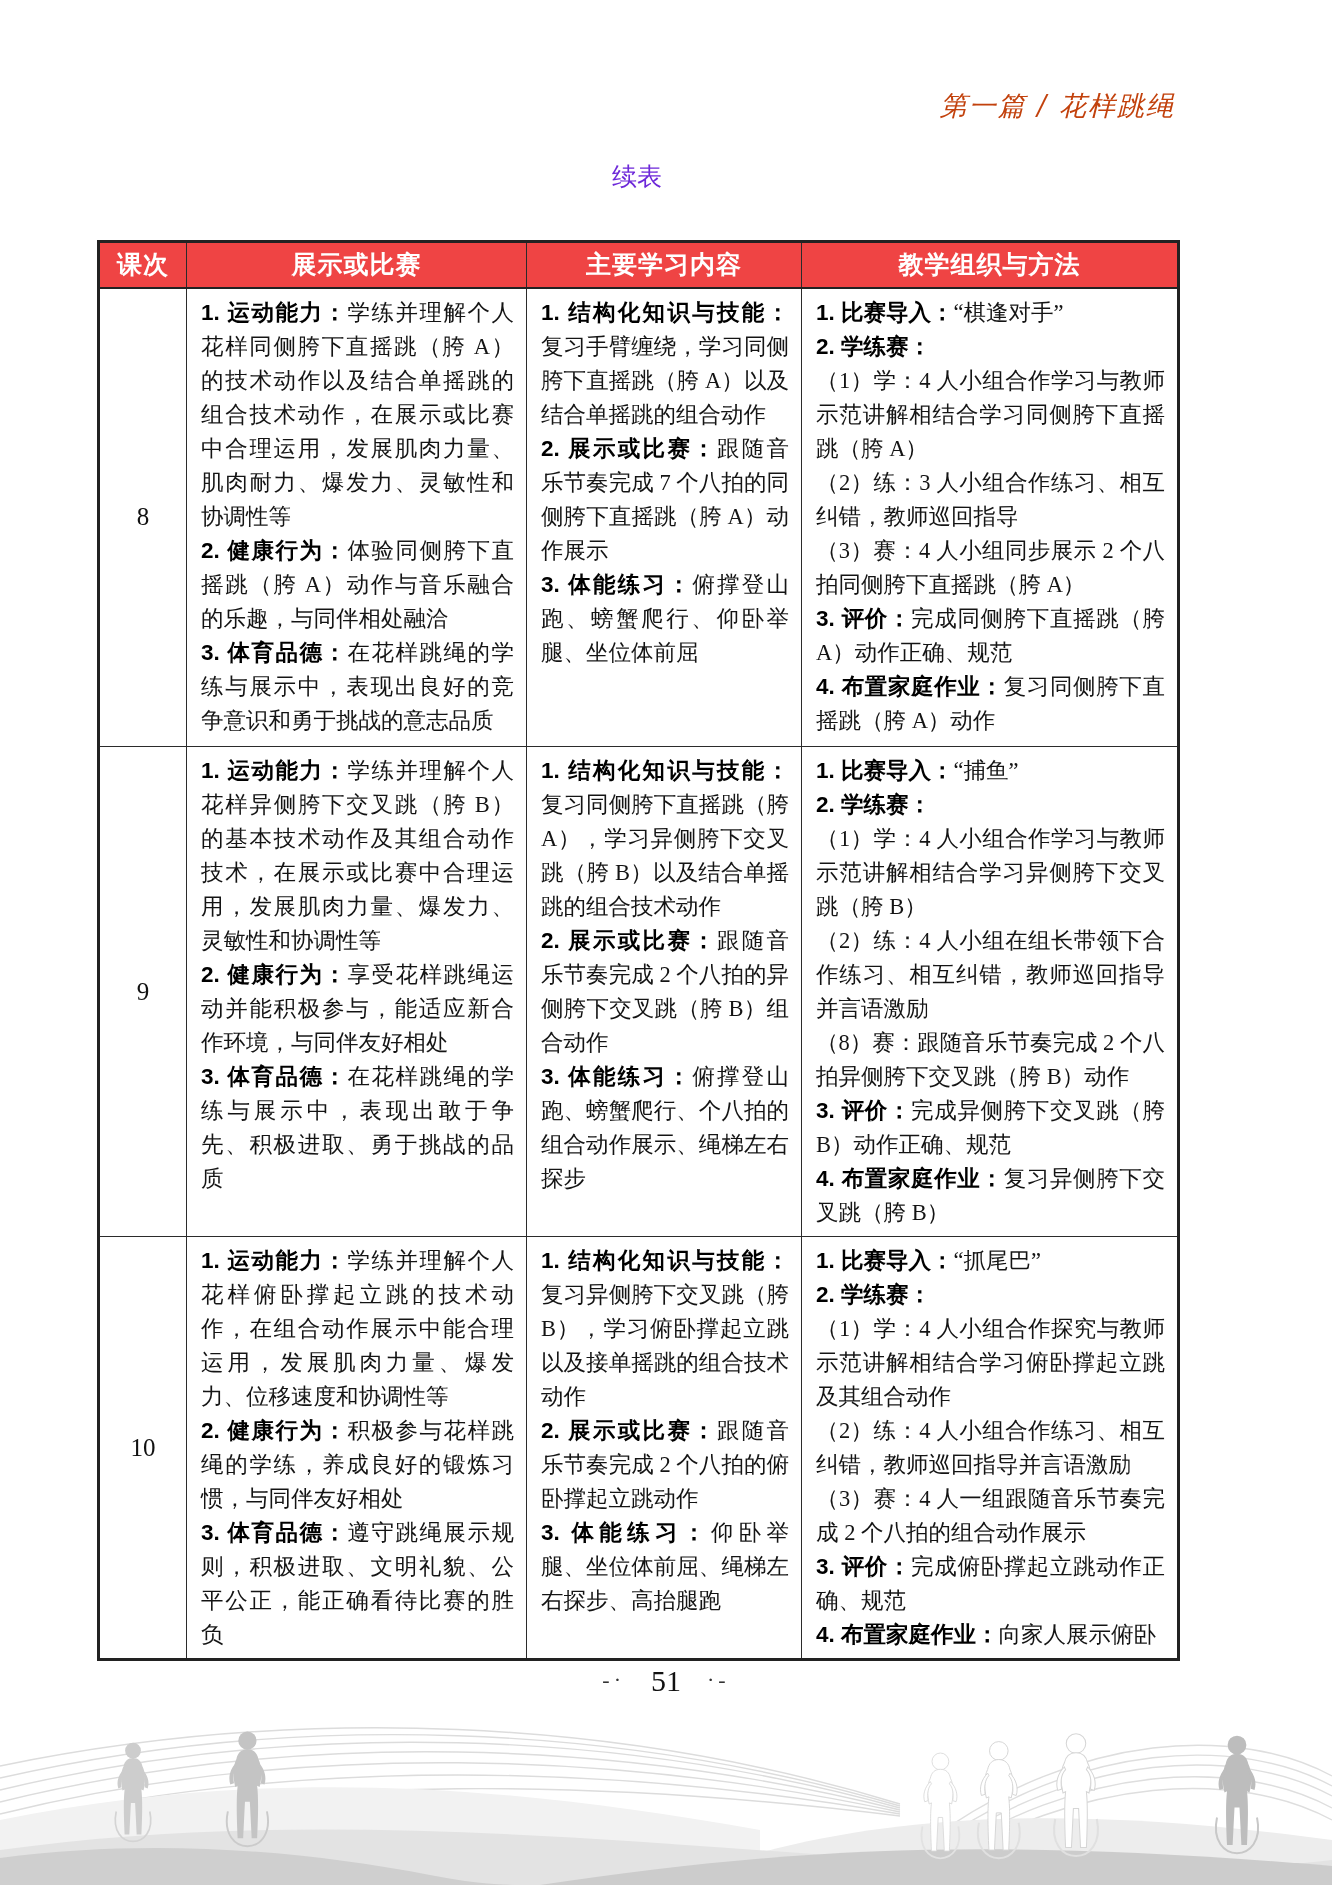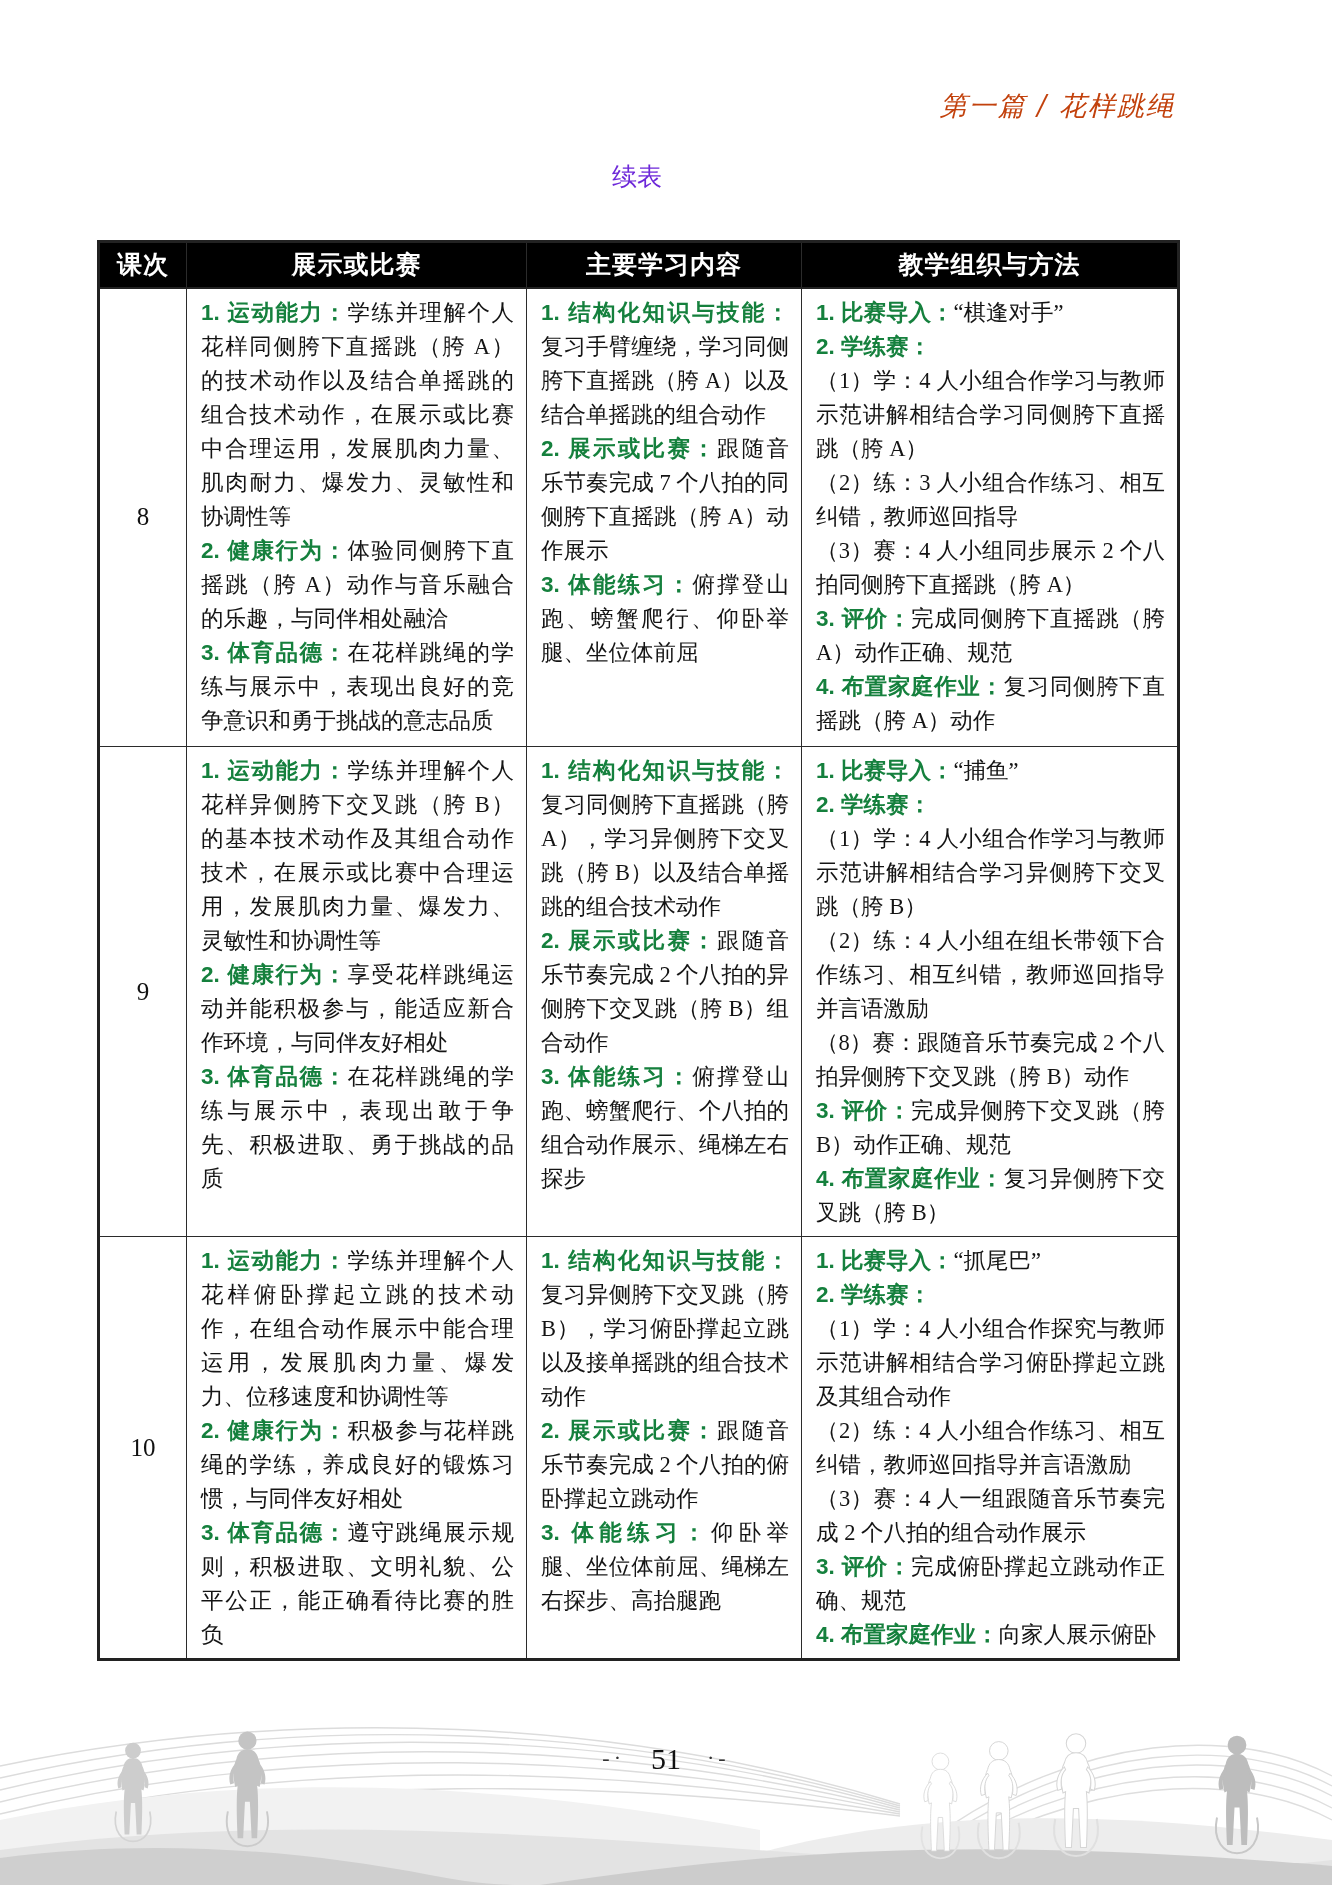"课次" tr.header-row th { background: #000000 -> #ef4444 }
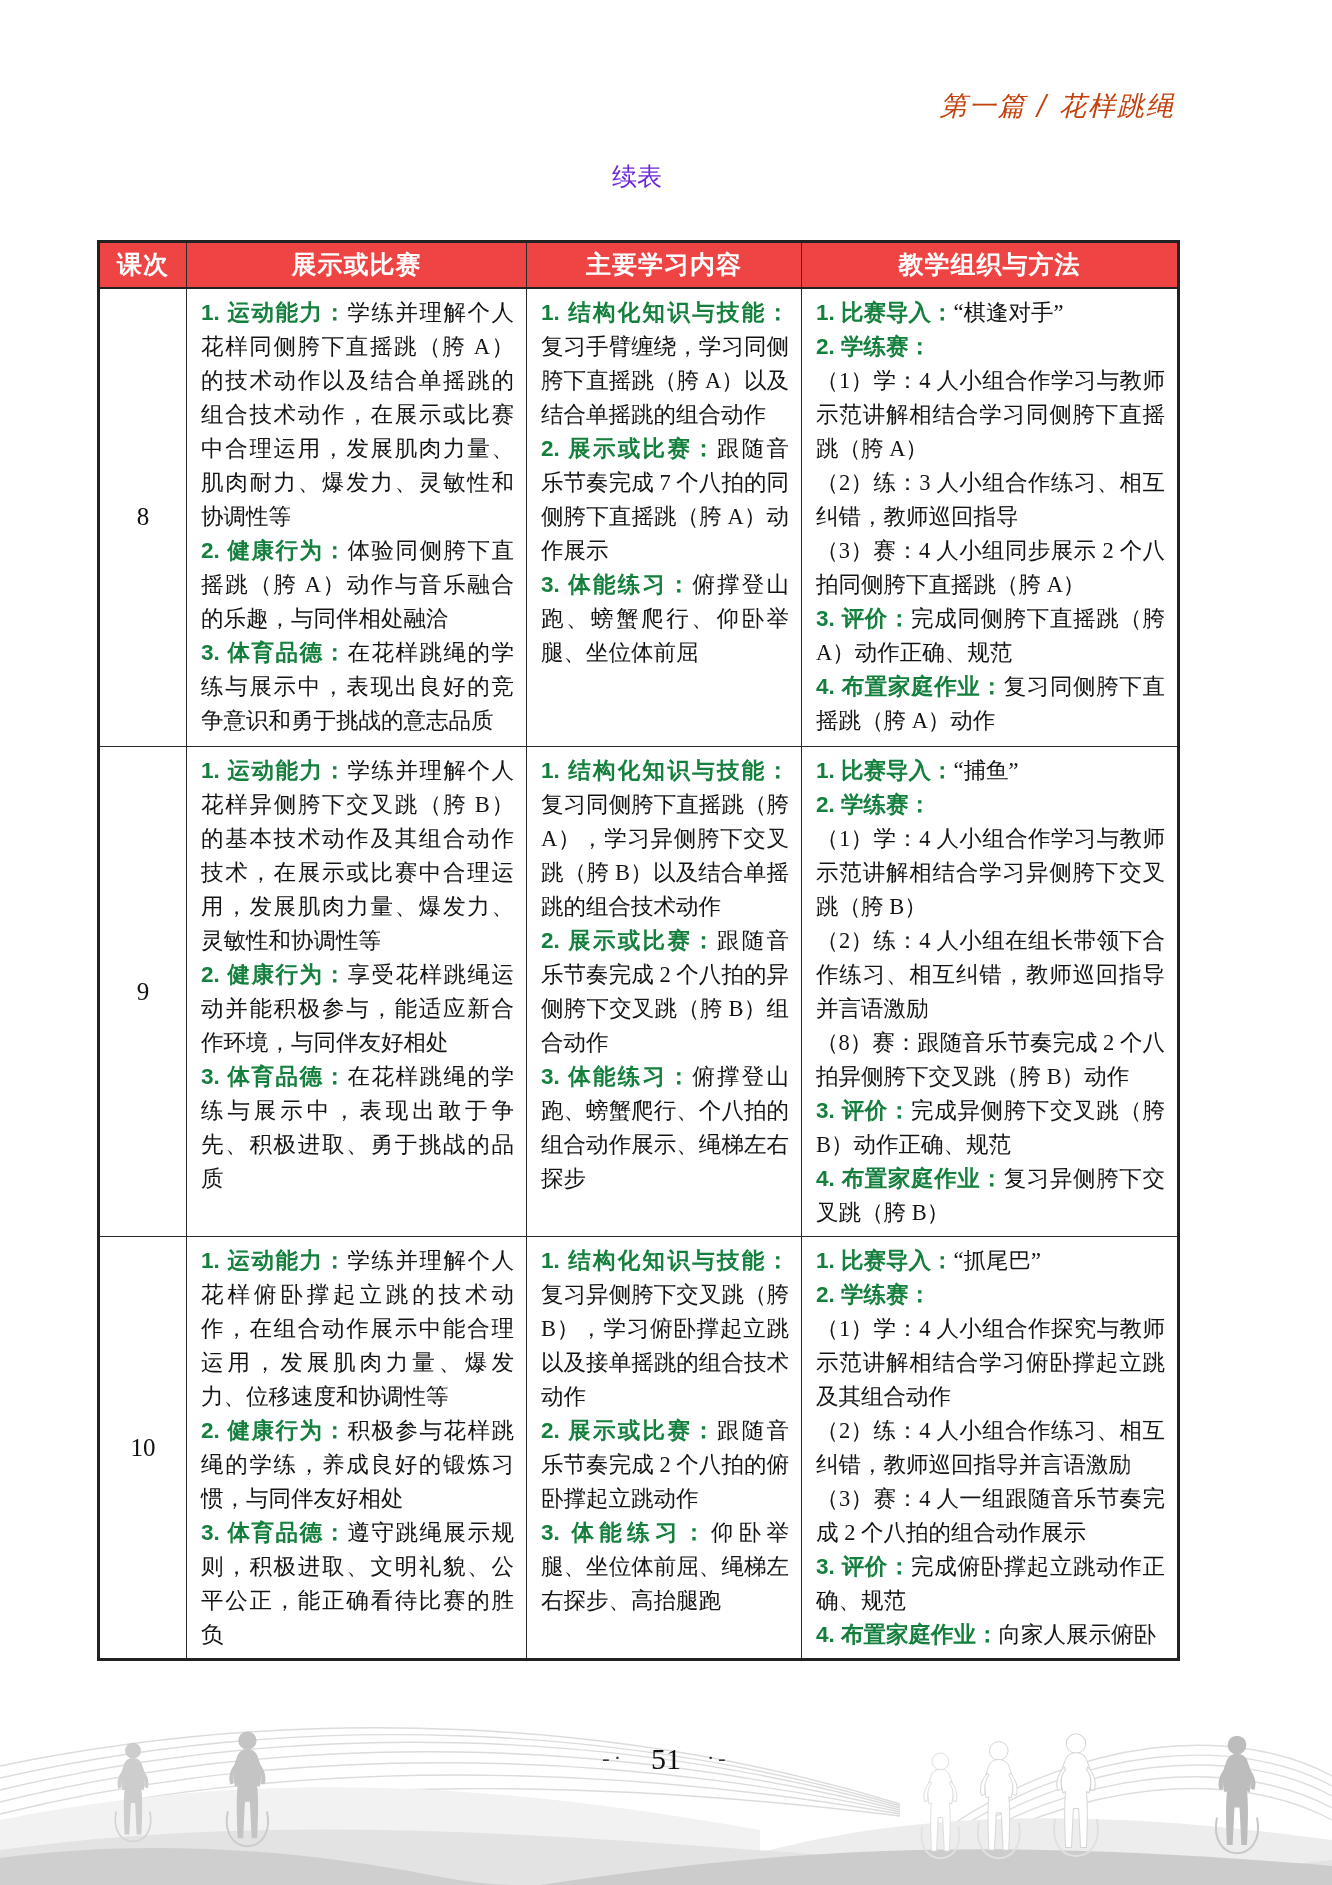"1. 运动能力：" td.cell .lead { color: #15803d -> #000000 }
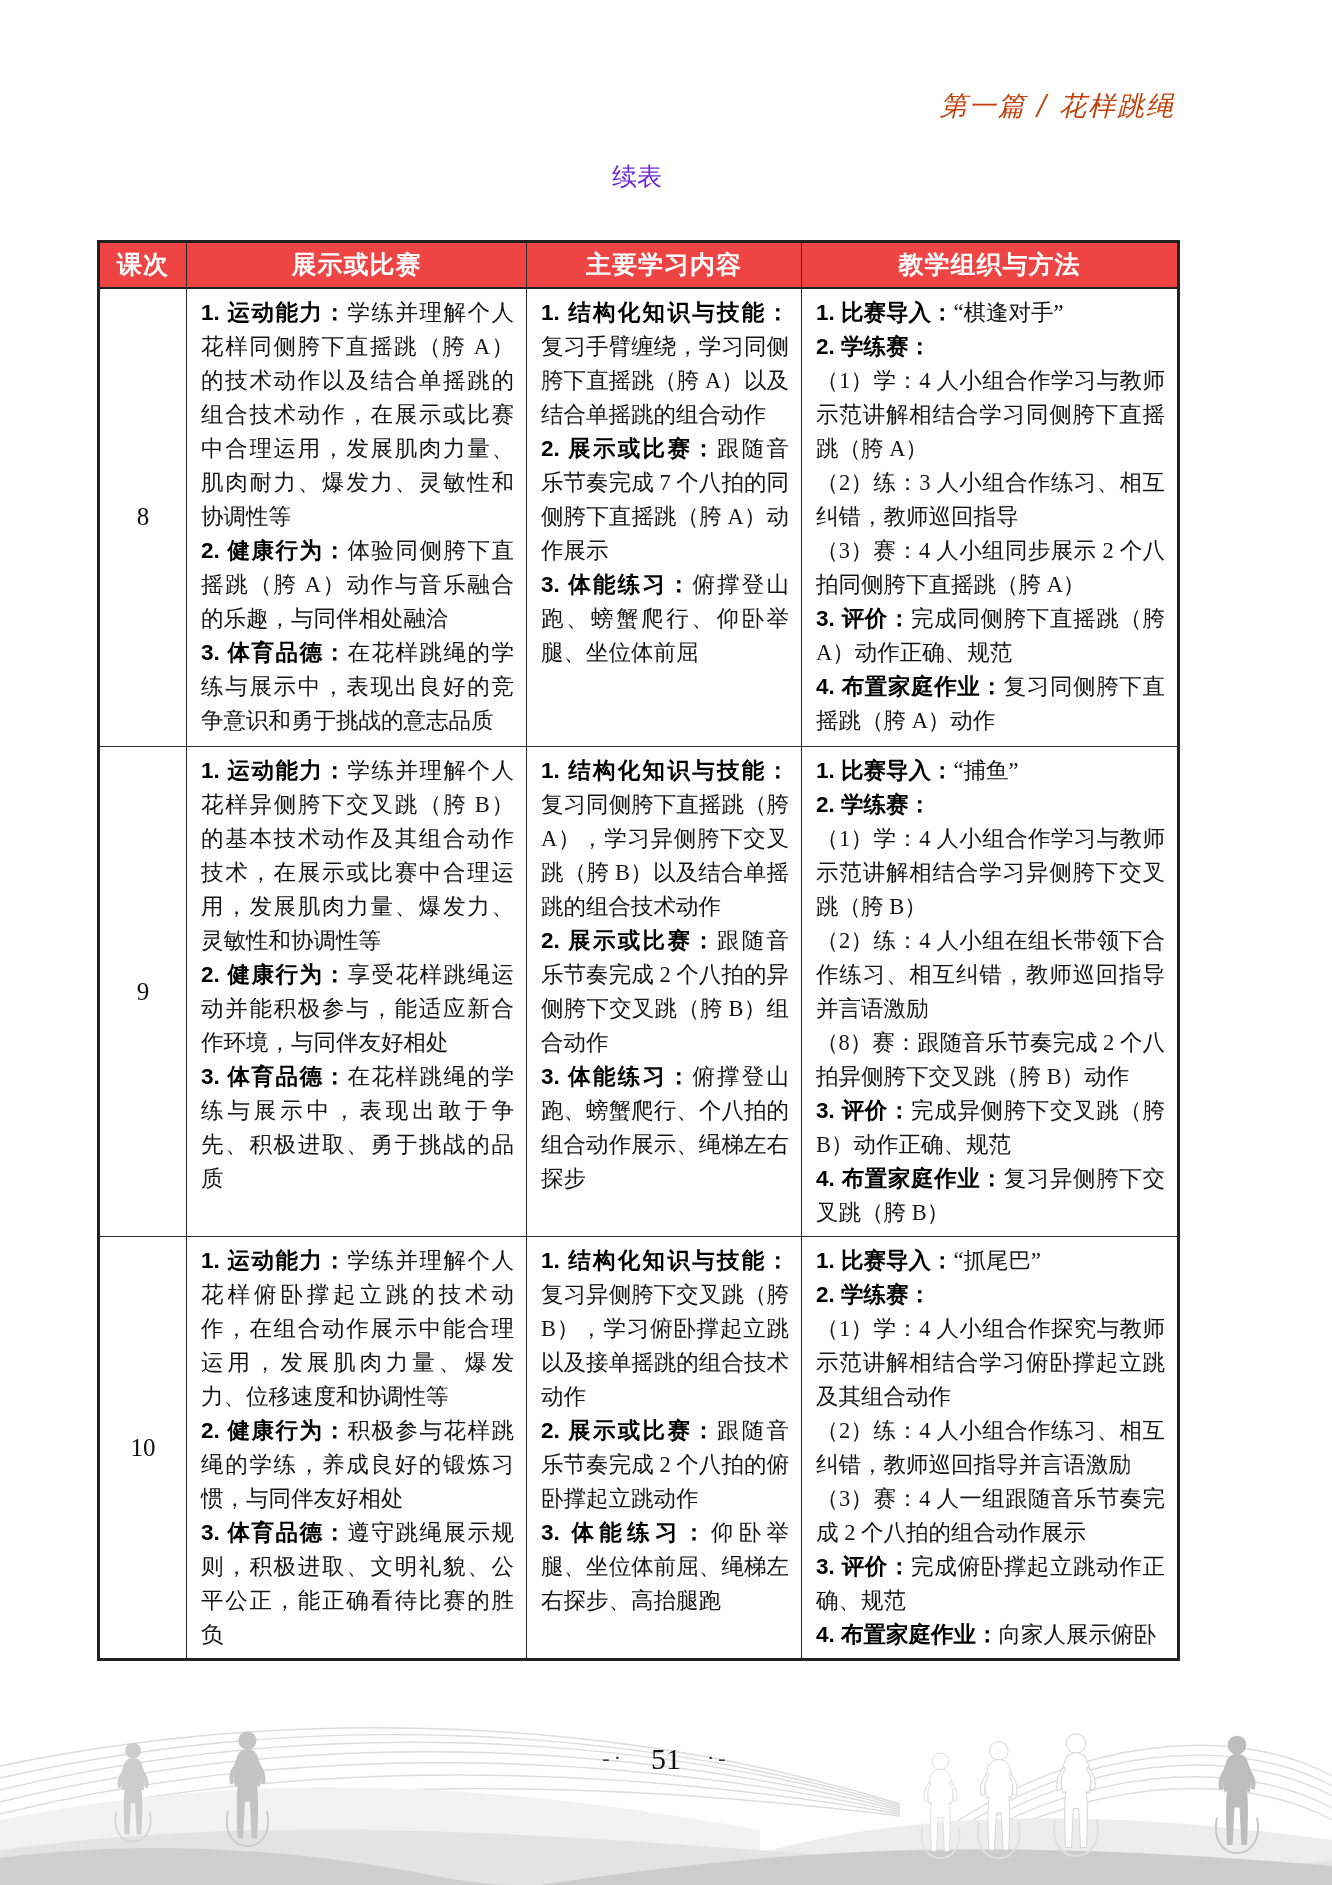"-· 51 ·-" .page-number-line { top: 1742px -> 1664px }
